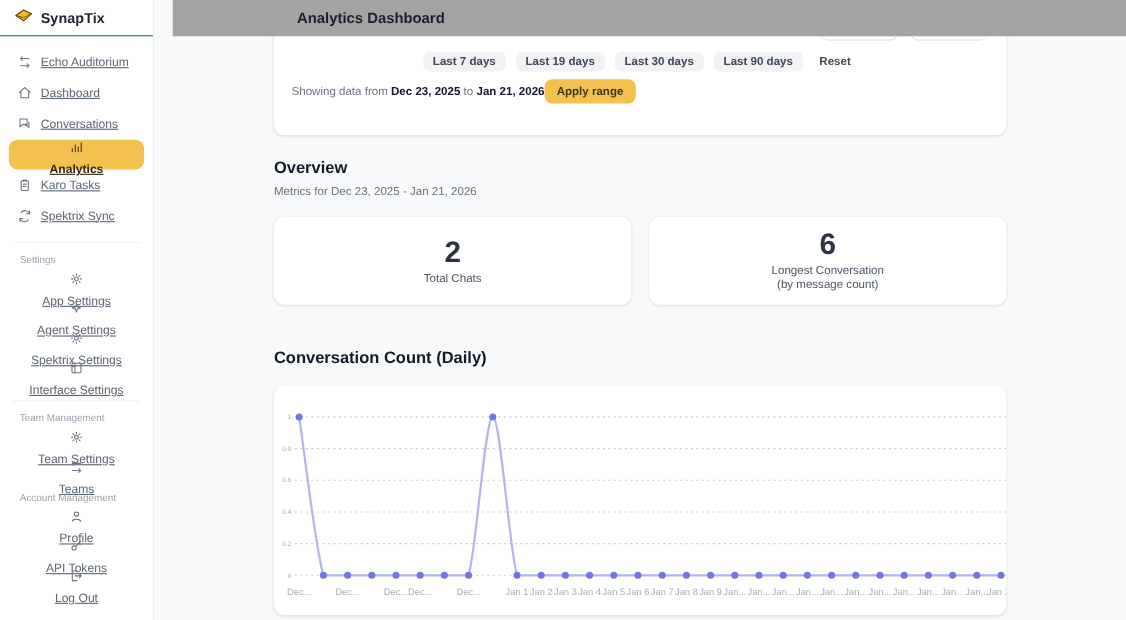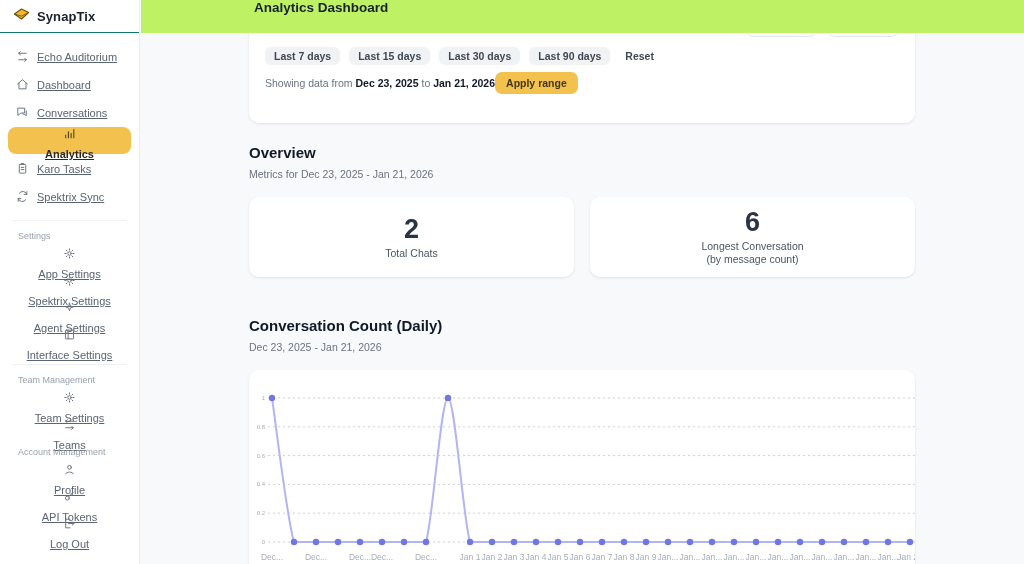"Analytics Dashboard" .topbar { align-items: none -> center; background: #bef264 -> #a3a3a3; left: 1px -> 17px }
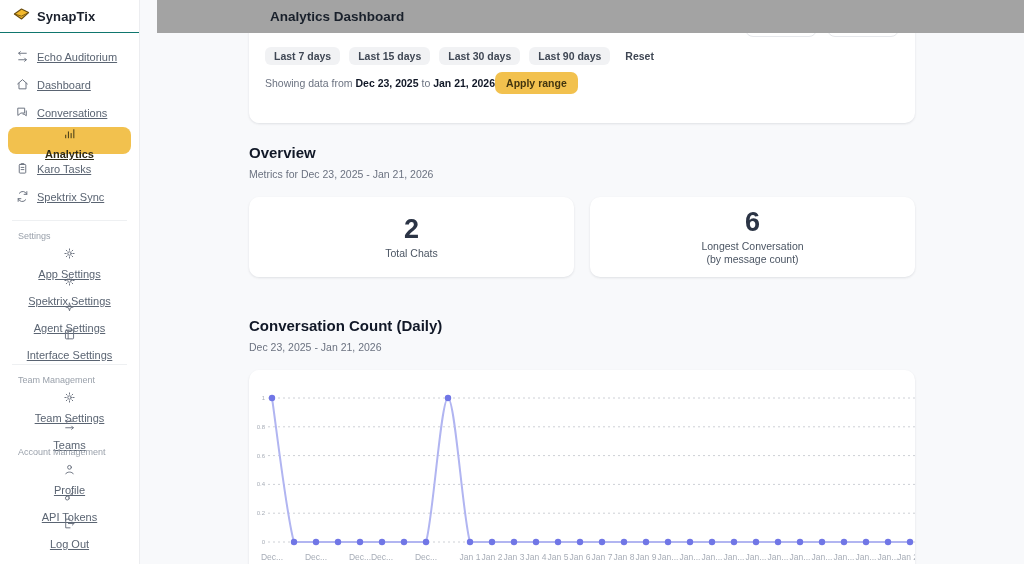"Last 7 days" .pill-row { justify-content: none -> center }
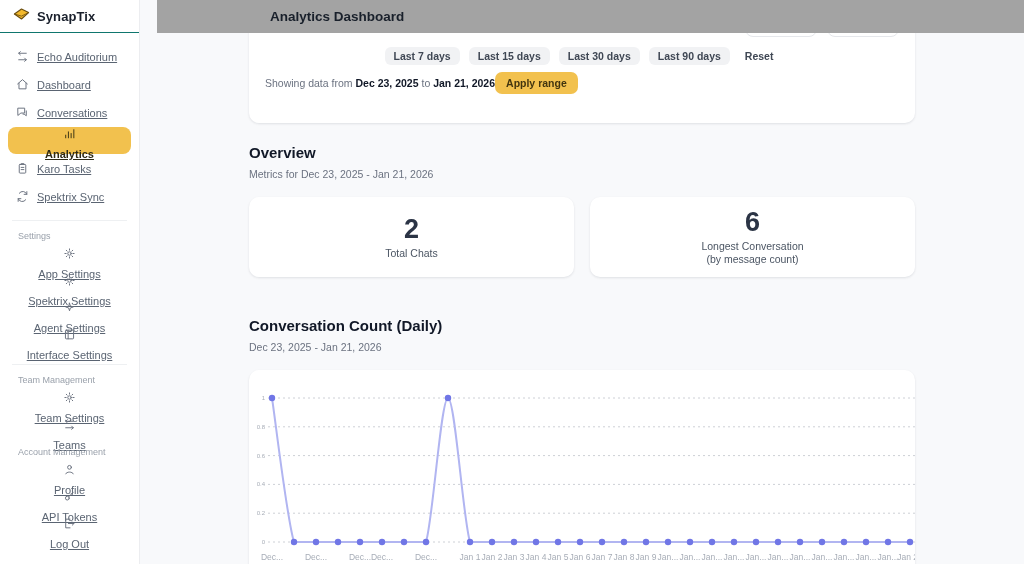"Last 15 days" button.pill { text: 15 -> 19 }
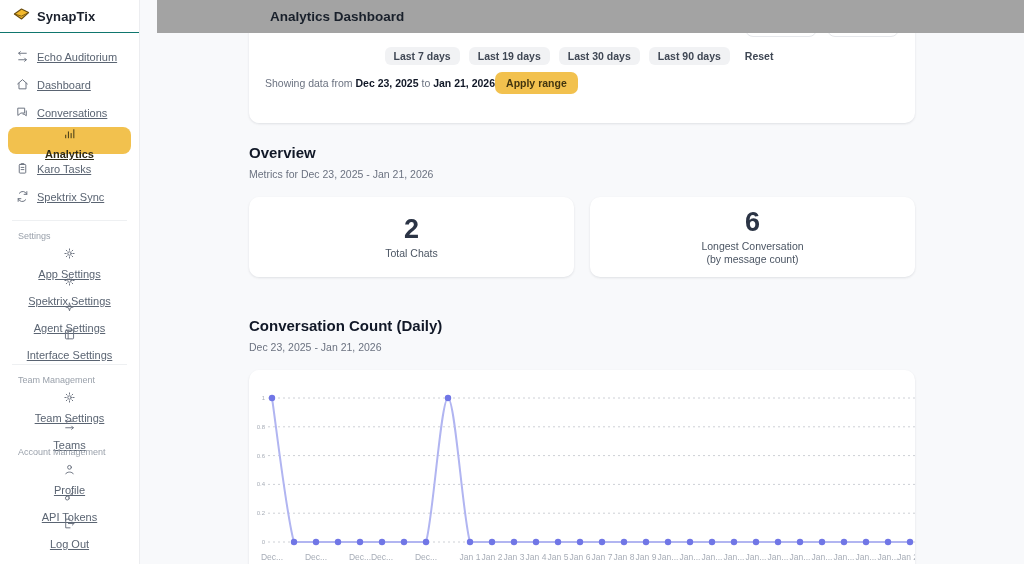"Spektrix Settings" div.nav-item { order: before "Agent Settings" -> after "Agent Settings" }
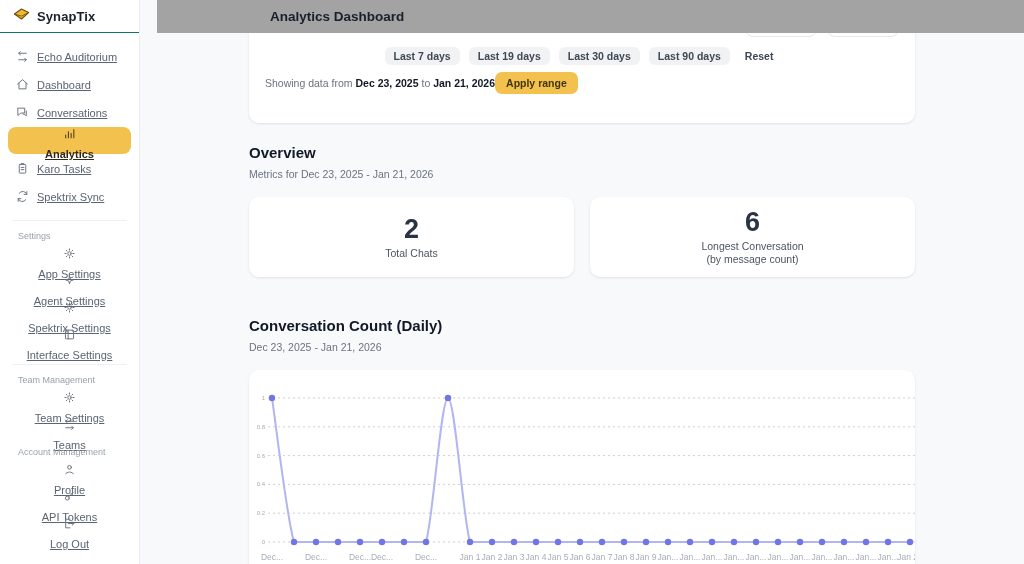"Dec 23, 2025 - Jan" div.section-sub { html: <div>Dec 23, 2025 - Jan 21, 2026</div> -> none }
